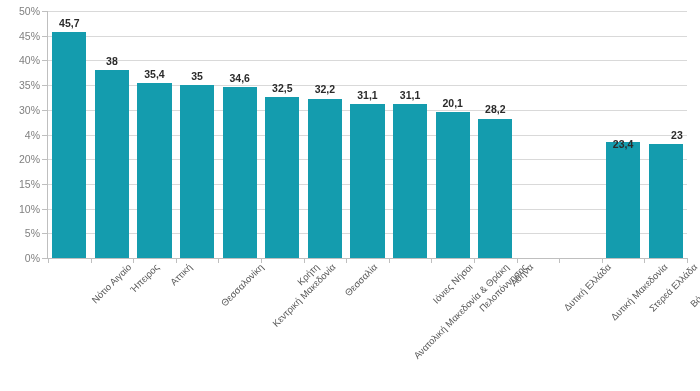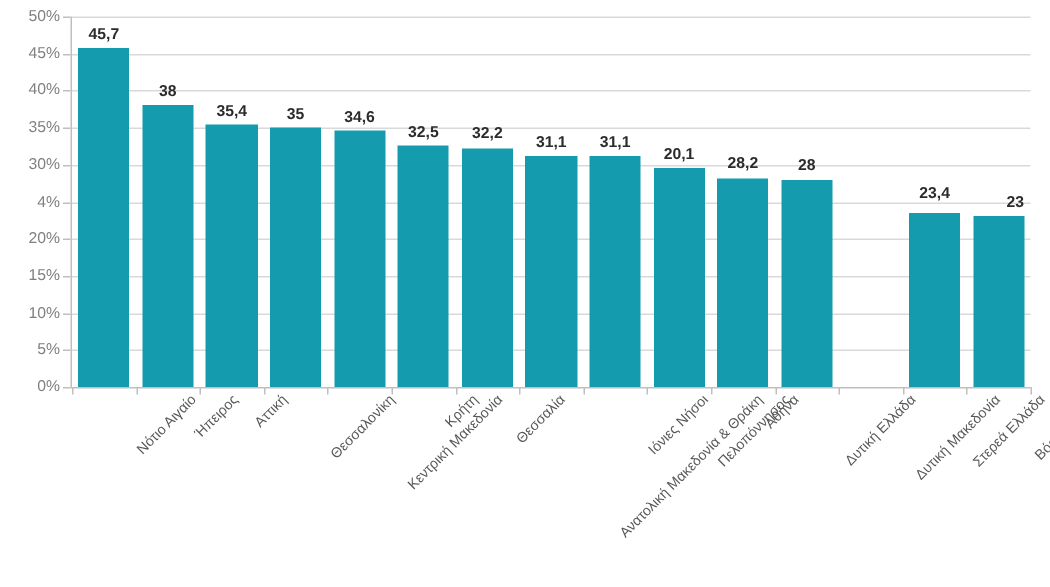"28" div.bar-group { html: <div> <div></div> <div>28</div> </div> -> none }
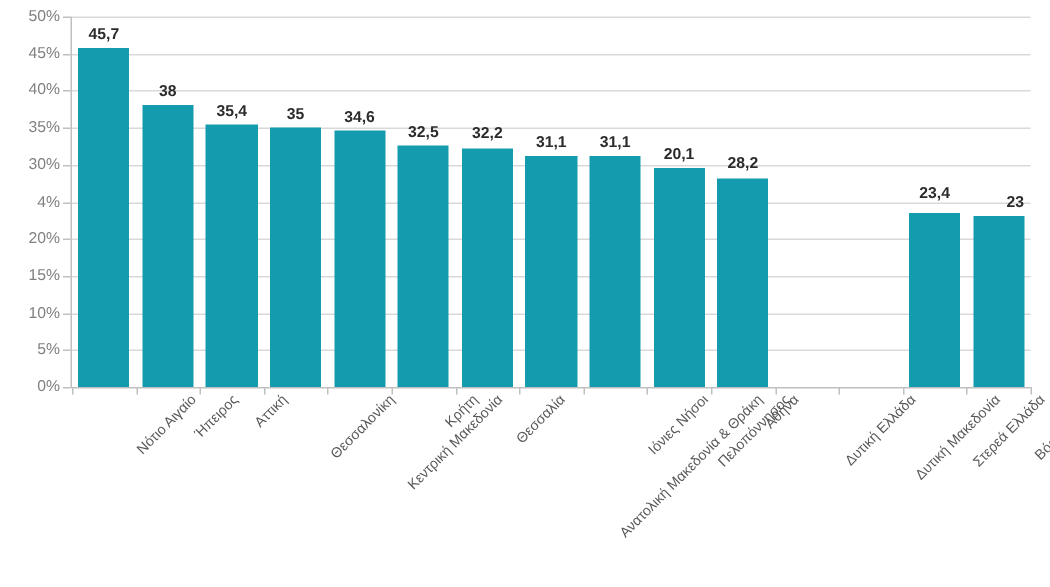"23,4" div.bar-value { bottom: 124px -> 109px }
